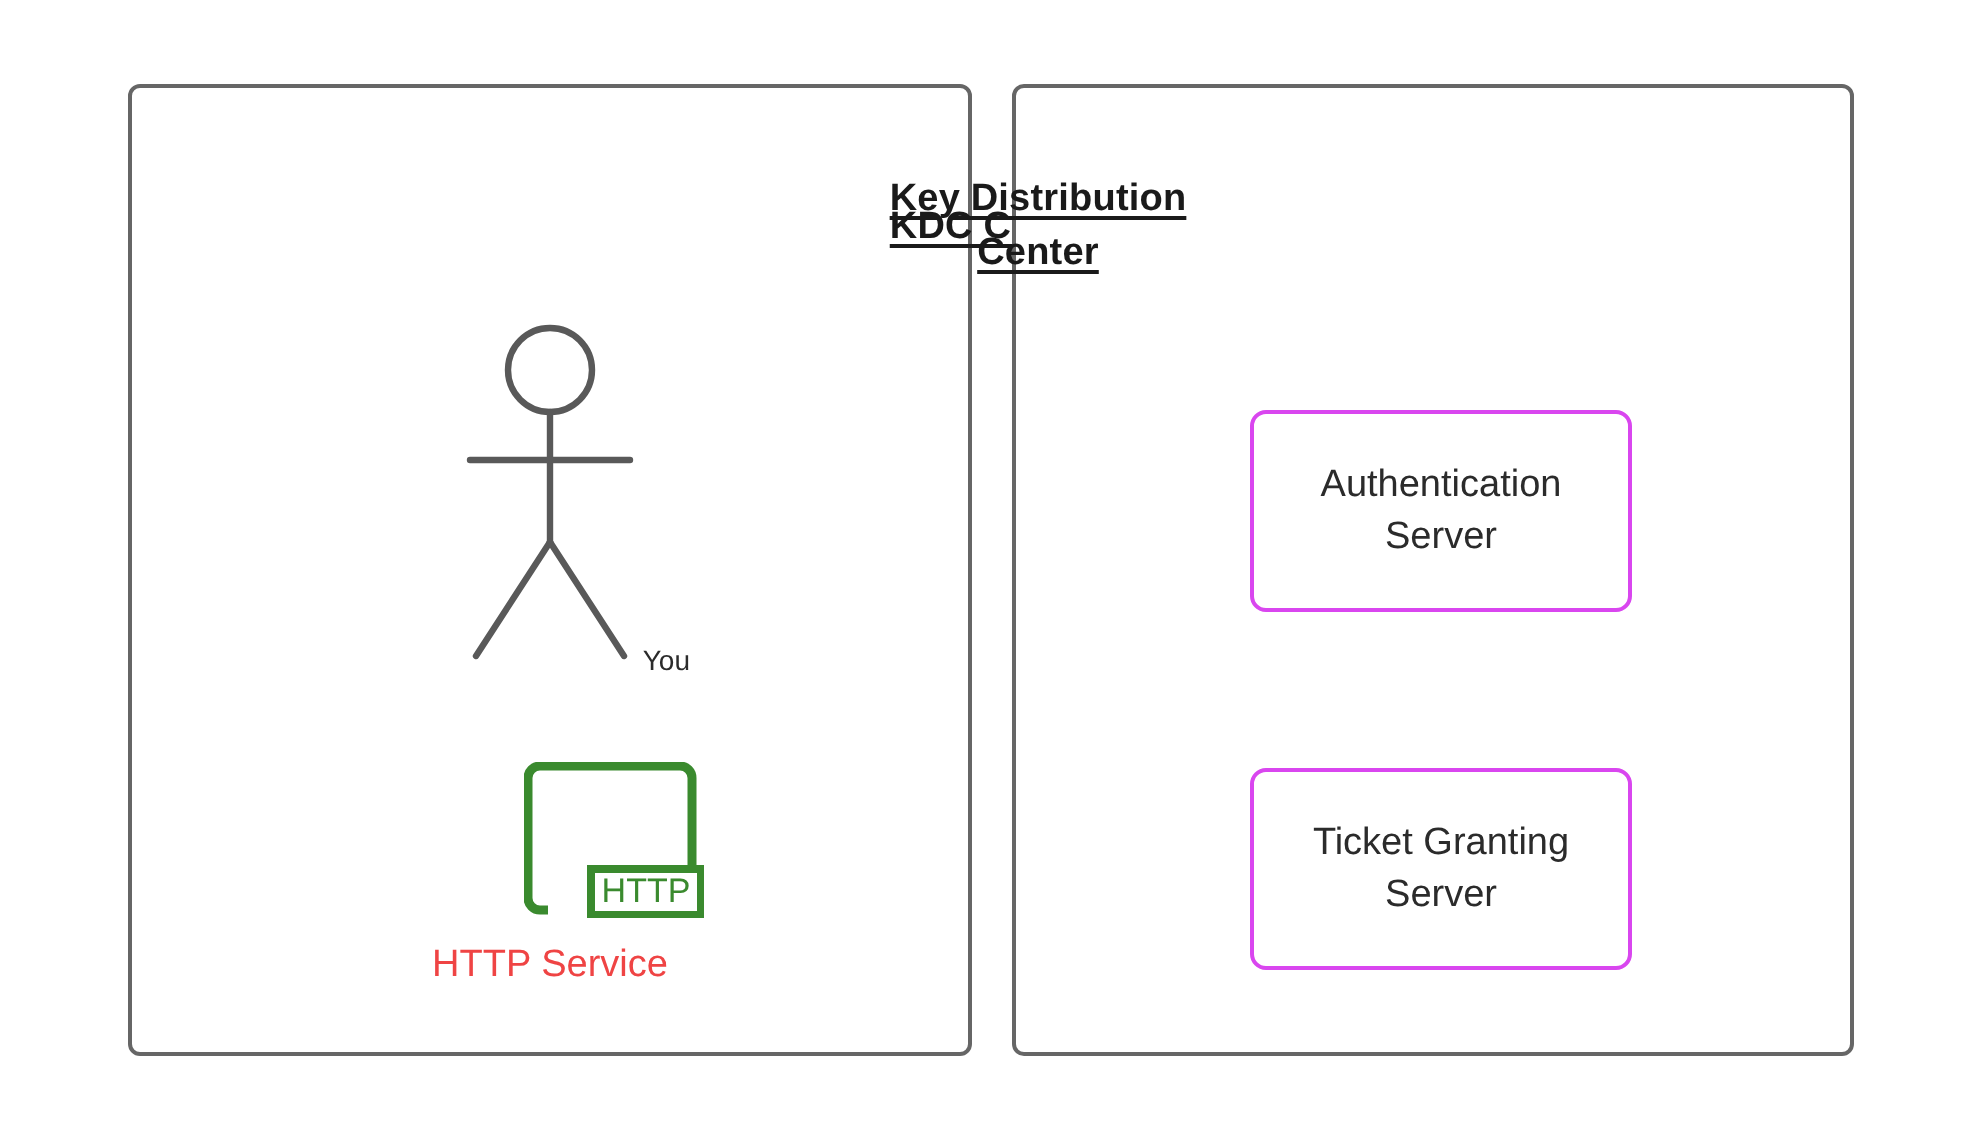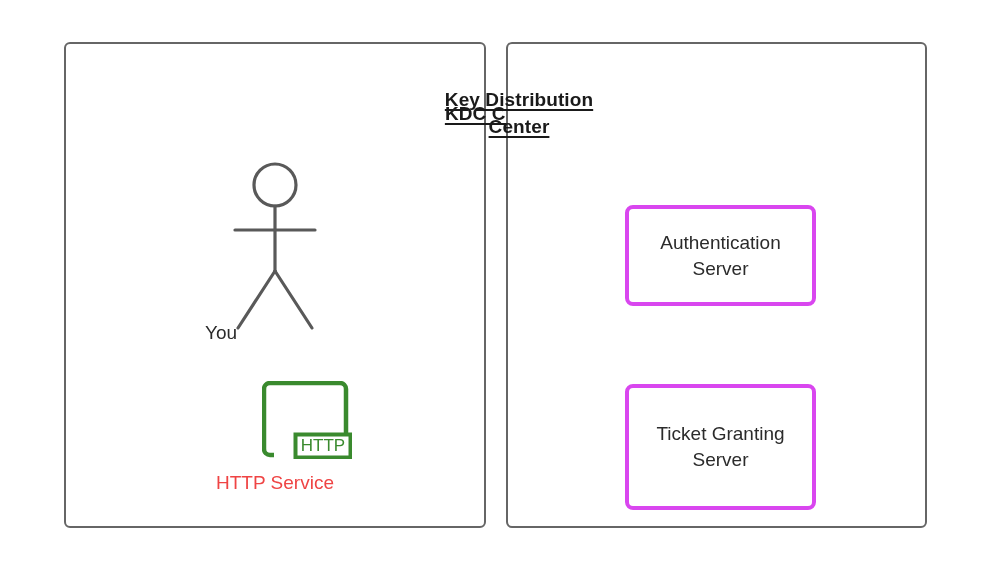"Authentication" .server-box { border: 4px solid #d946ef -> 2px solid #d946ef }
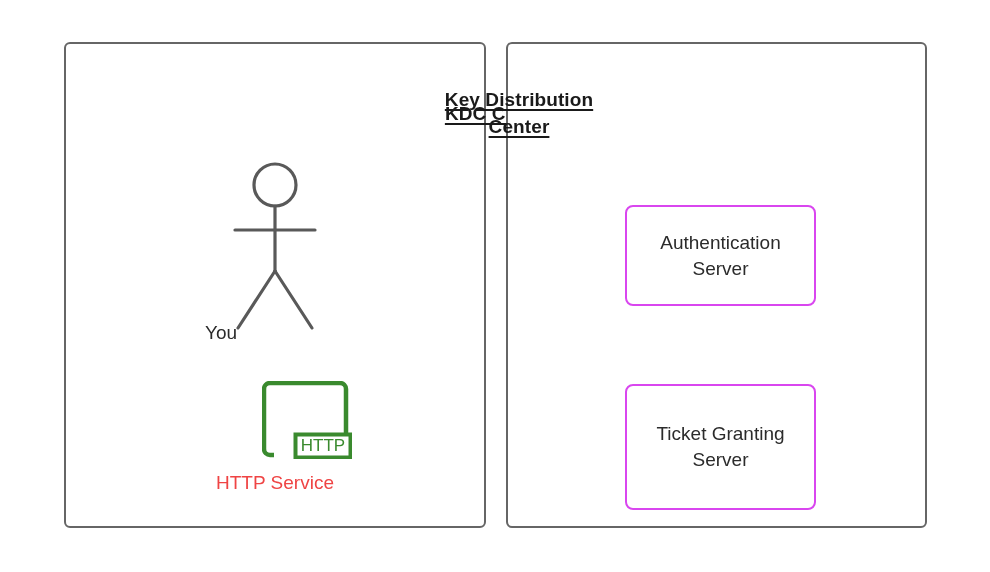"You" .actor-label { font-size: 19px -> 14px; text-align: left -> right }
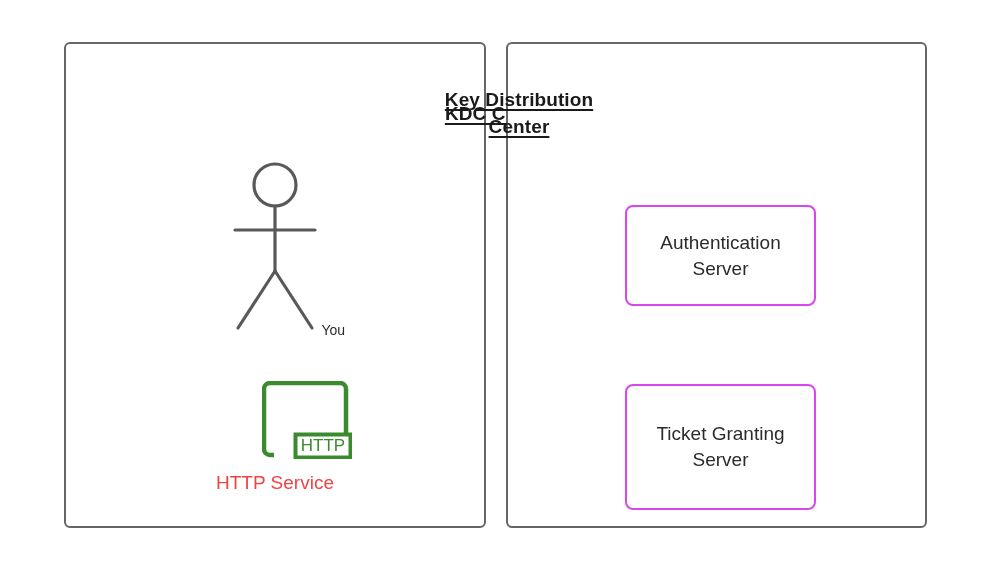"Ticket Granting" #box-tgs-server { height: 126px -> 101px }
